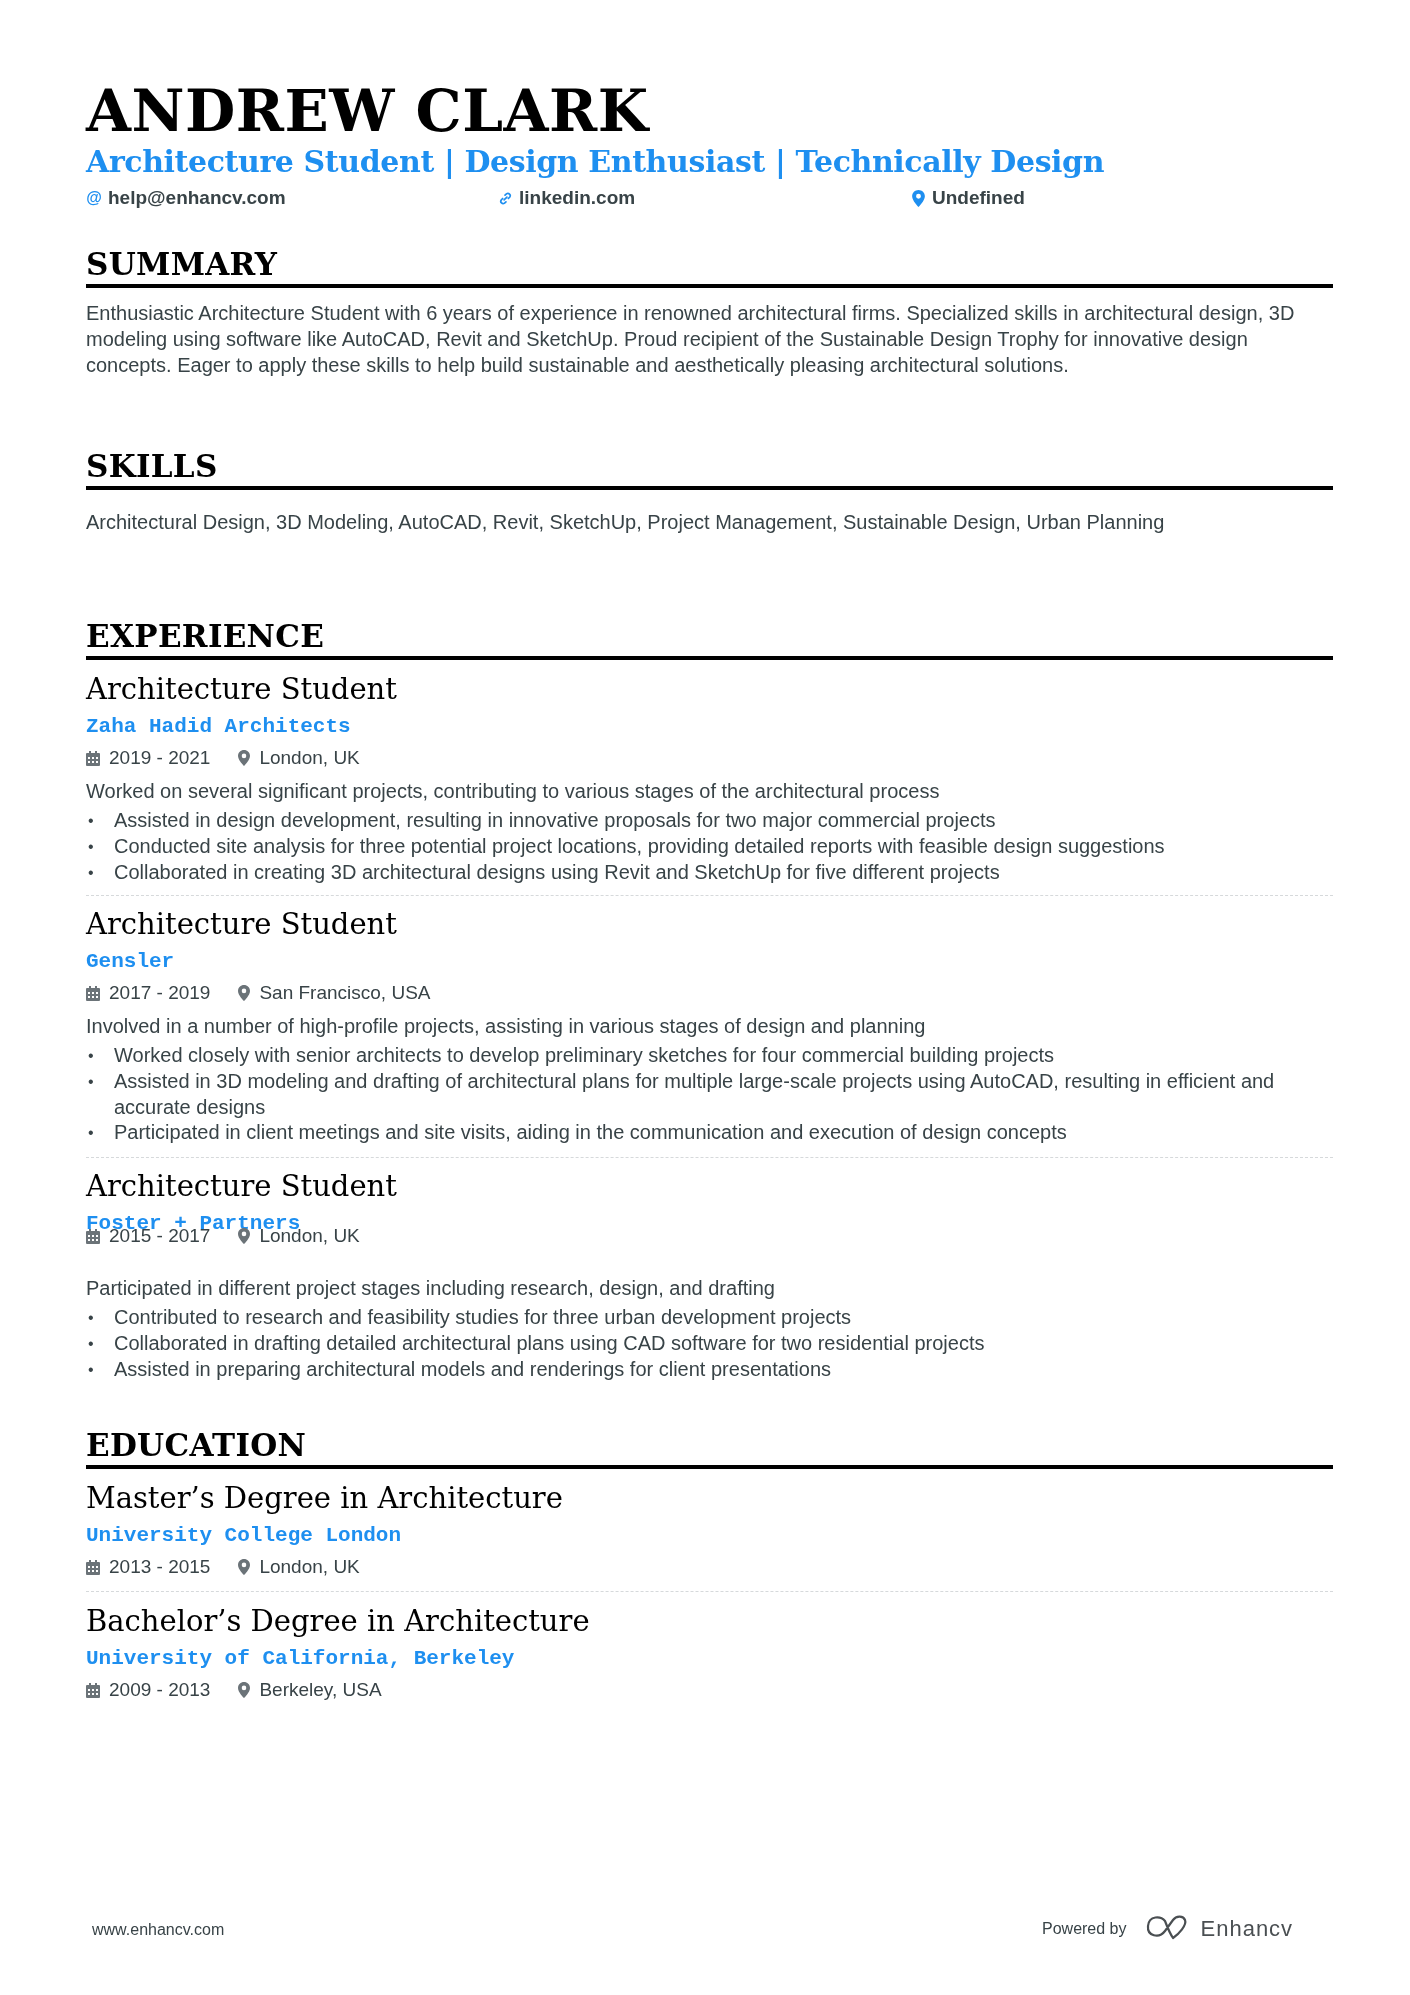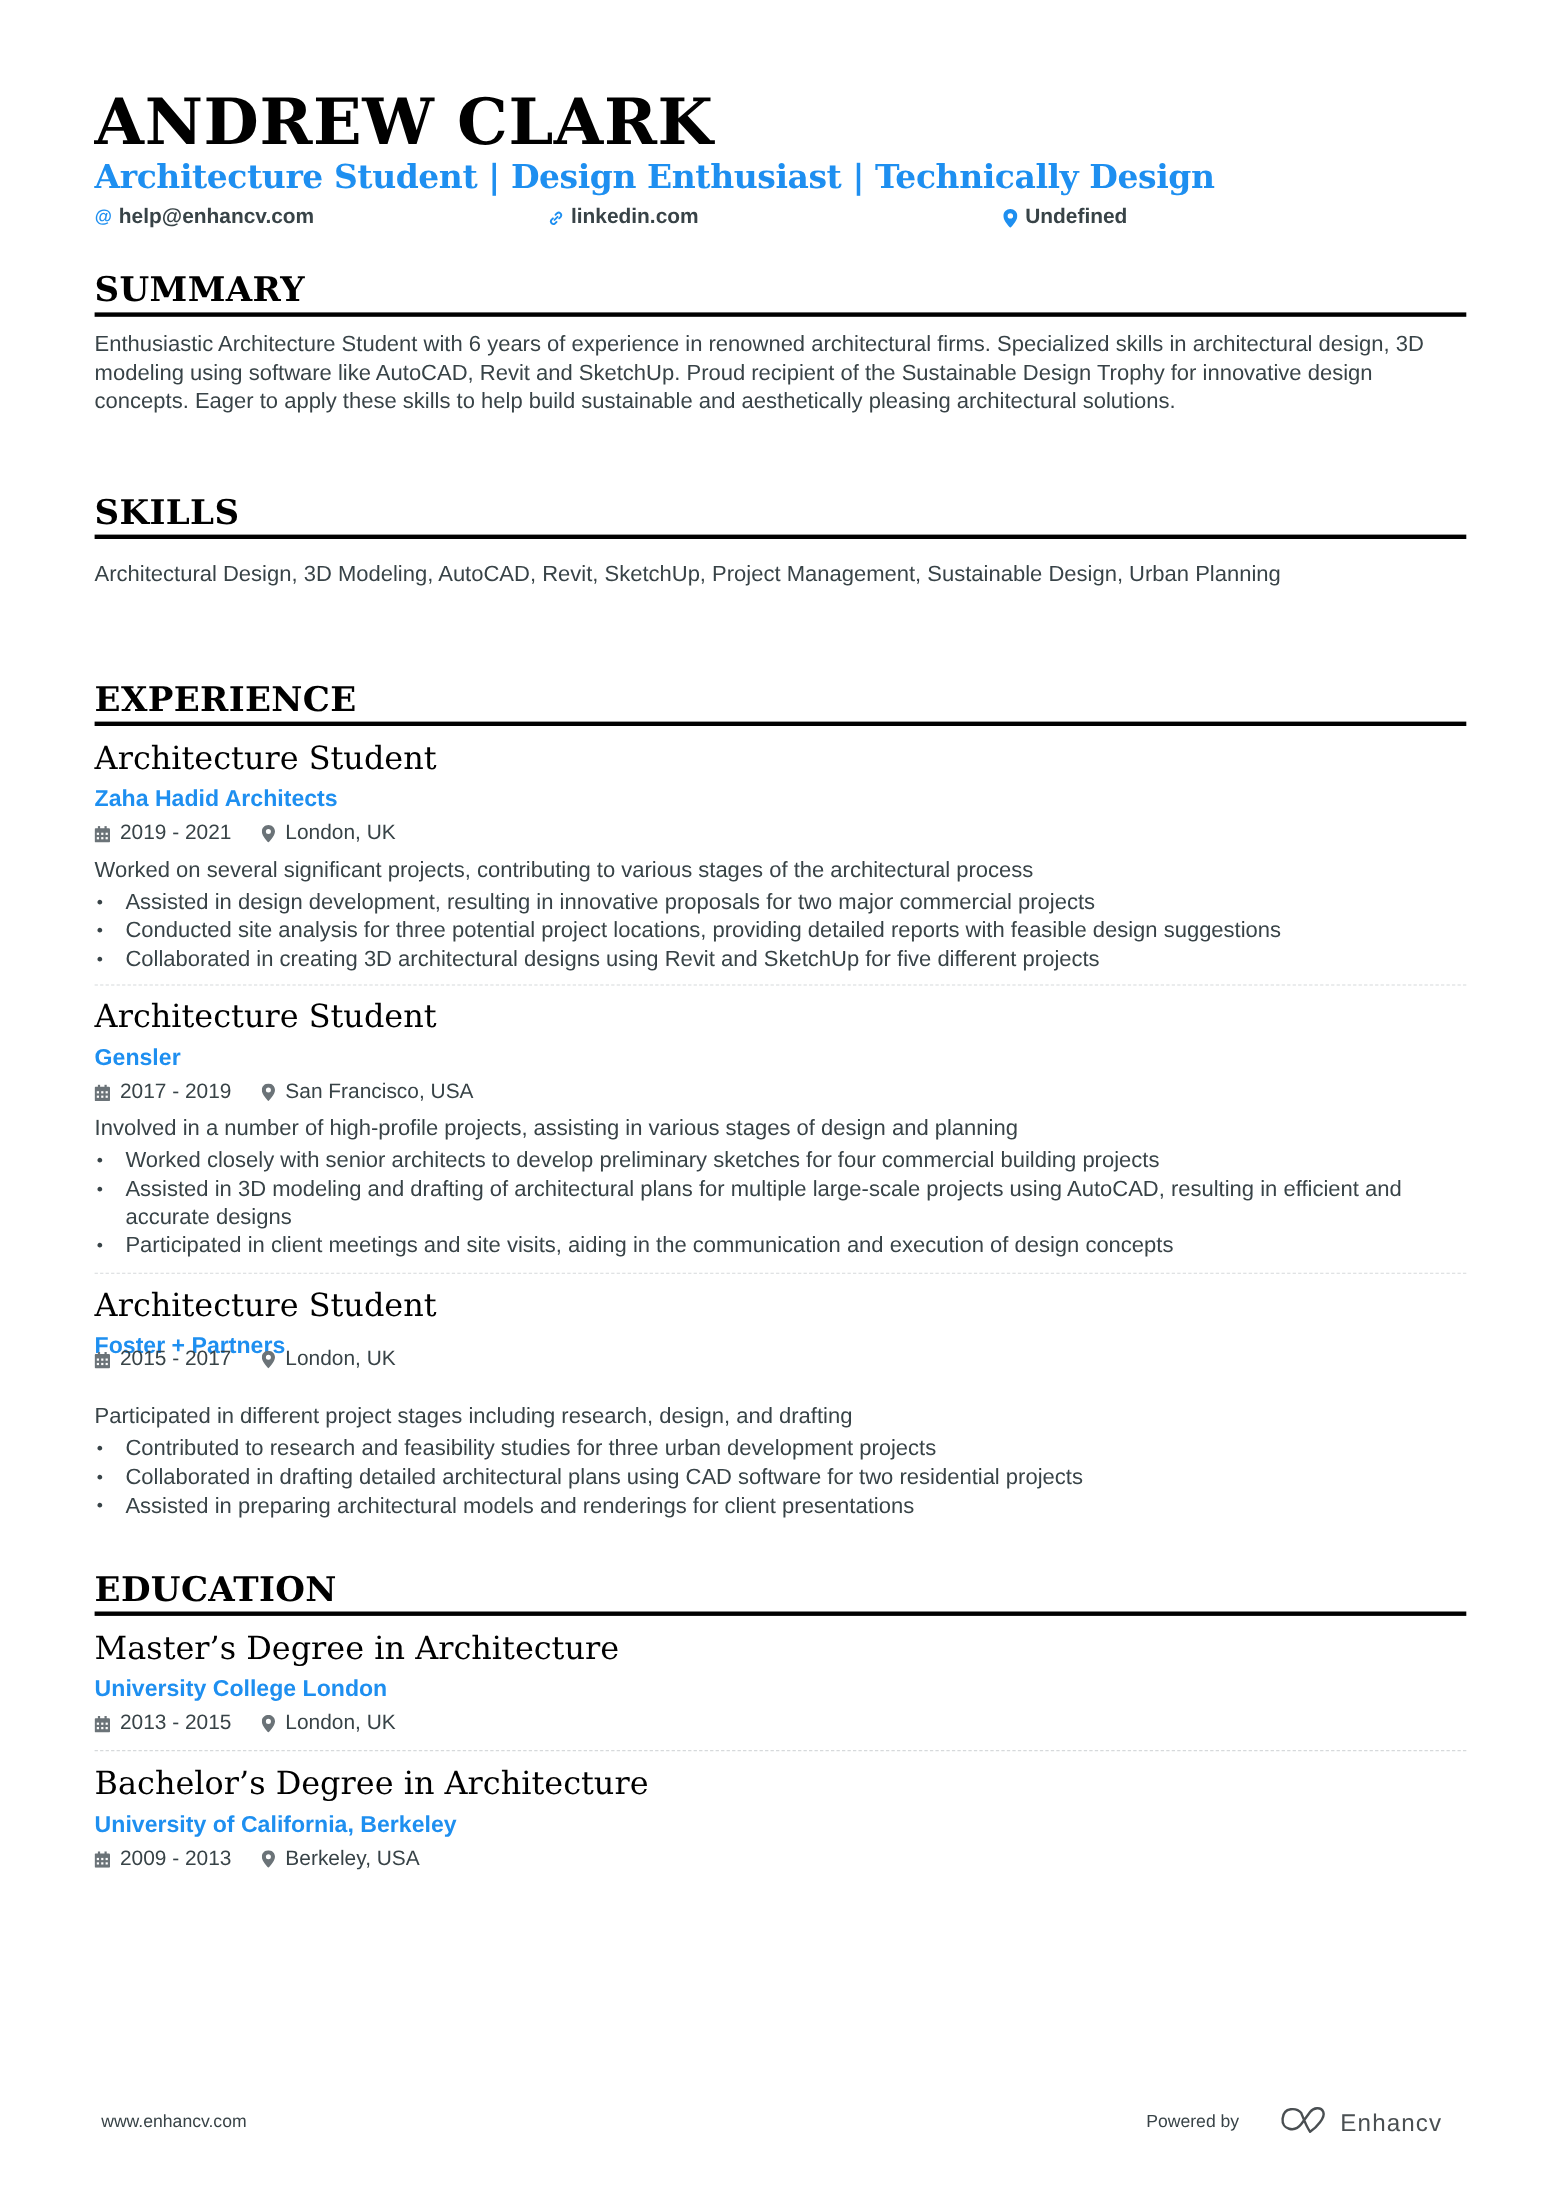"Zaha Hadid Architects" .company { font-family: none -> Liberation Mono, monospace }
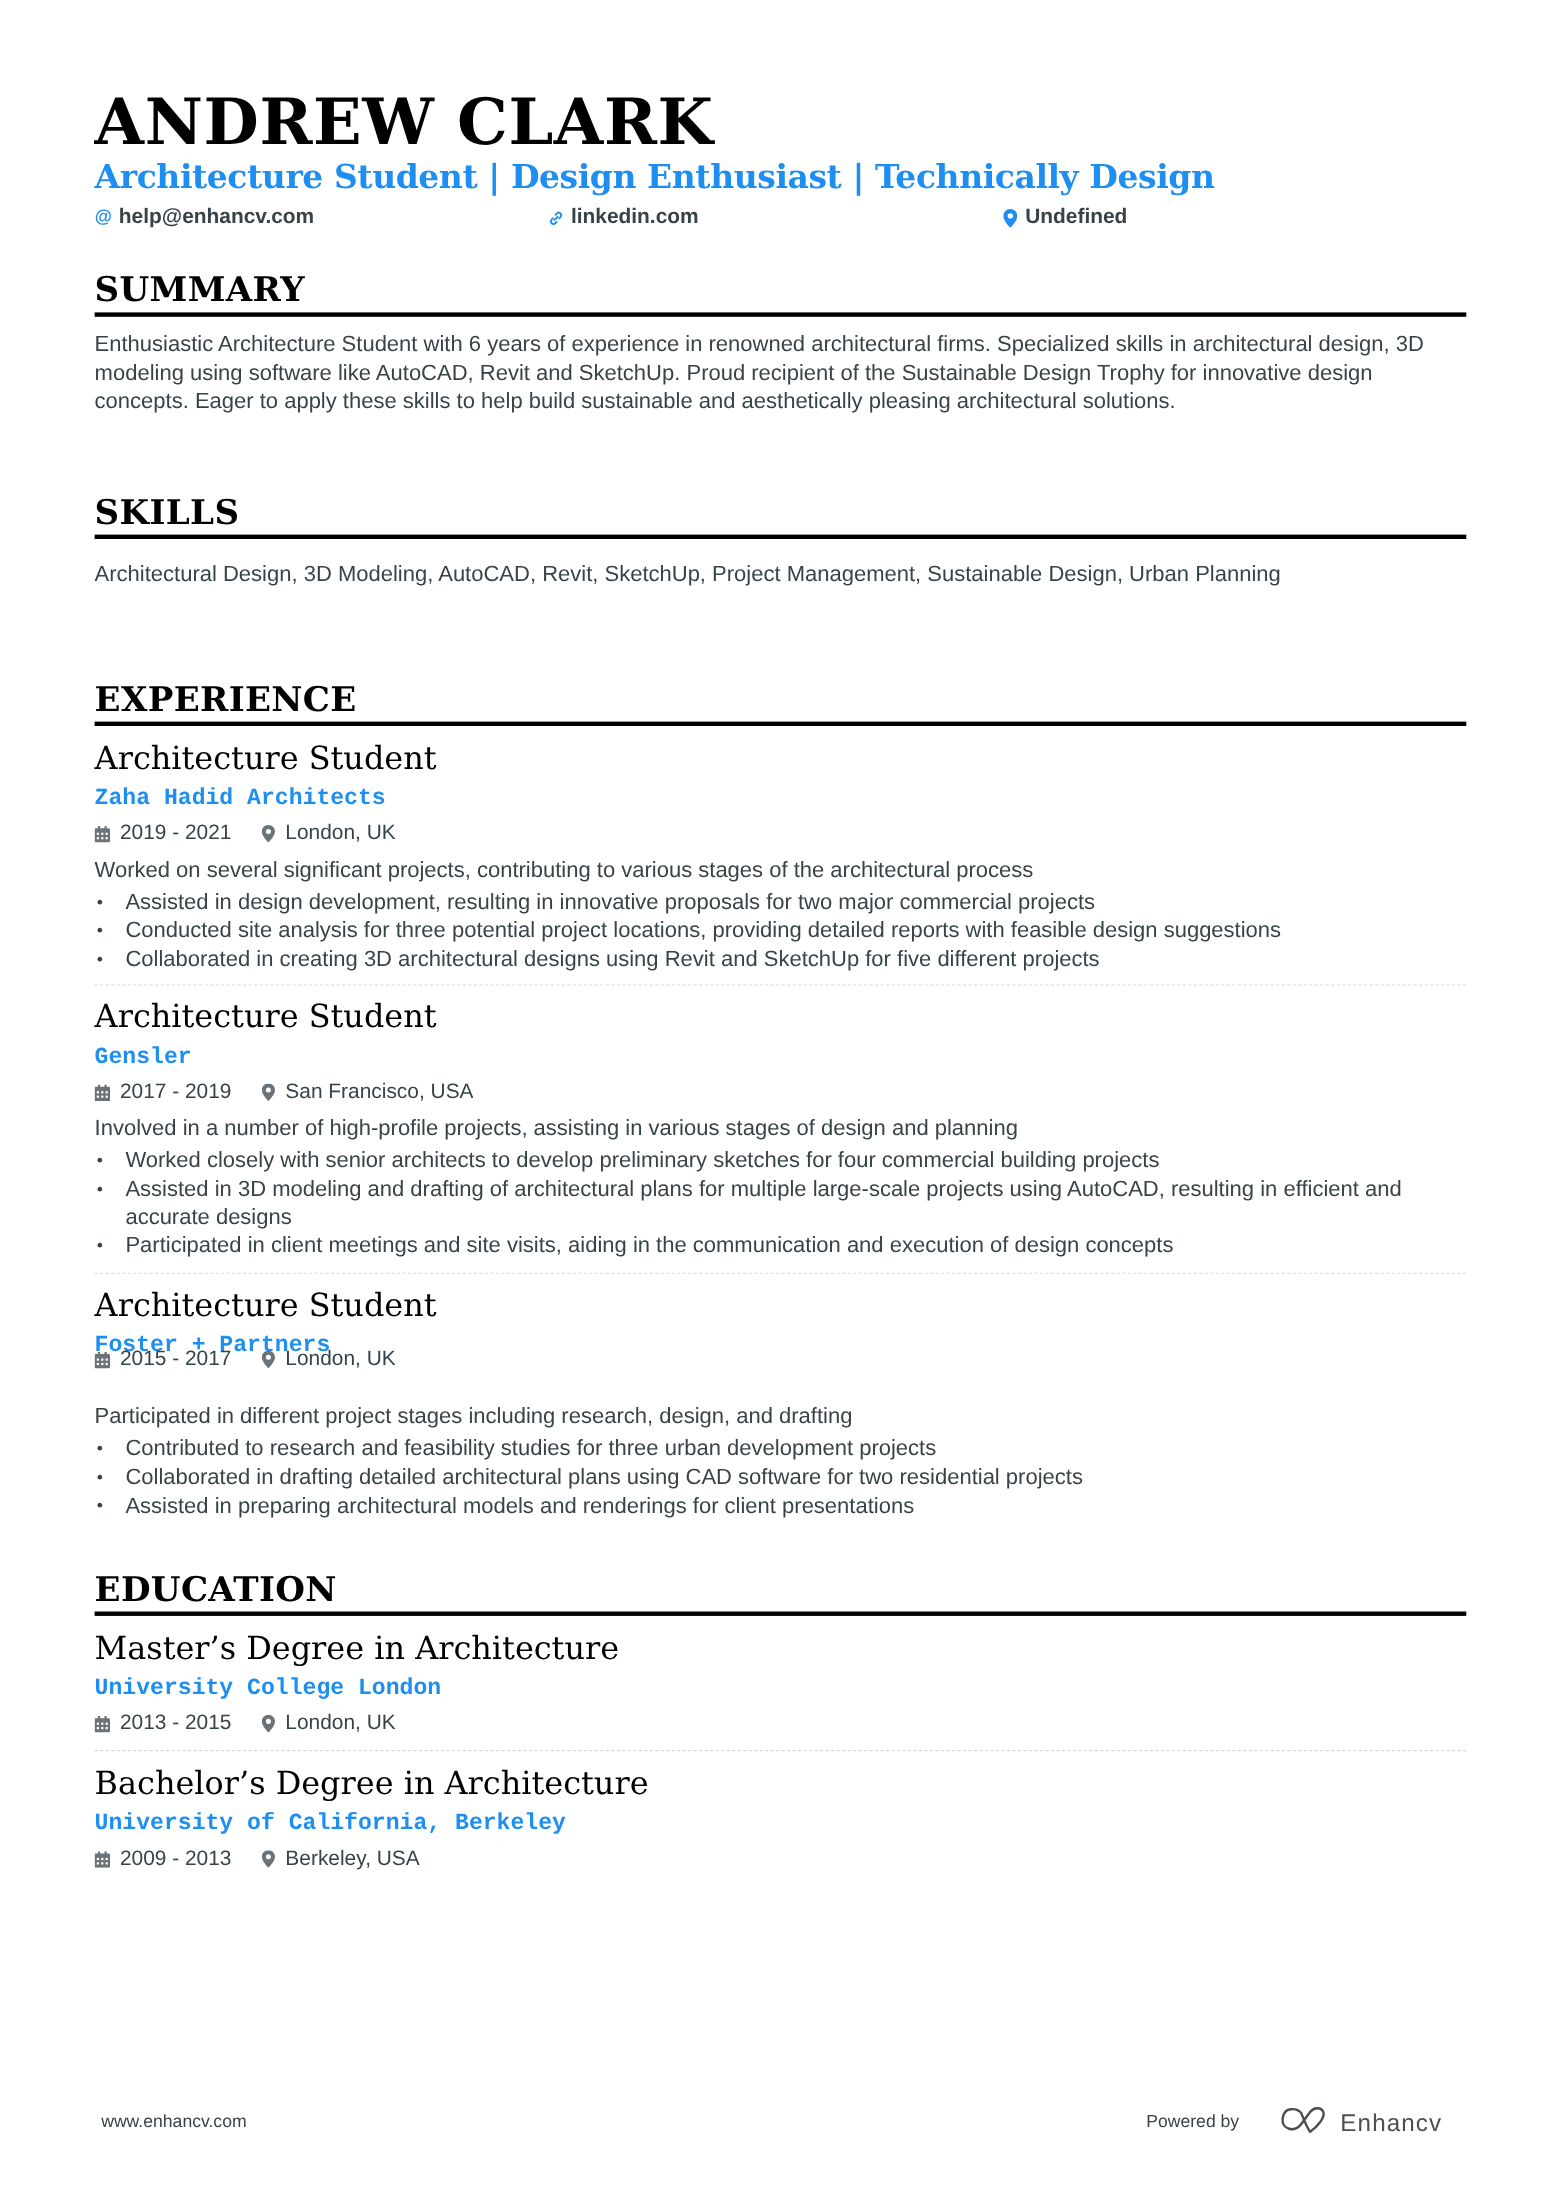"Powered by" .footer-right { gap: 36px -> 18px }
